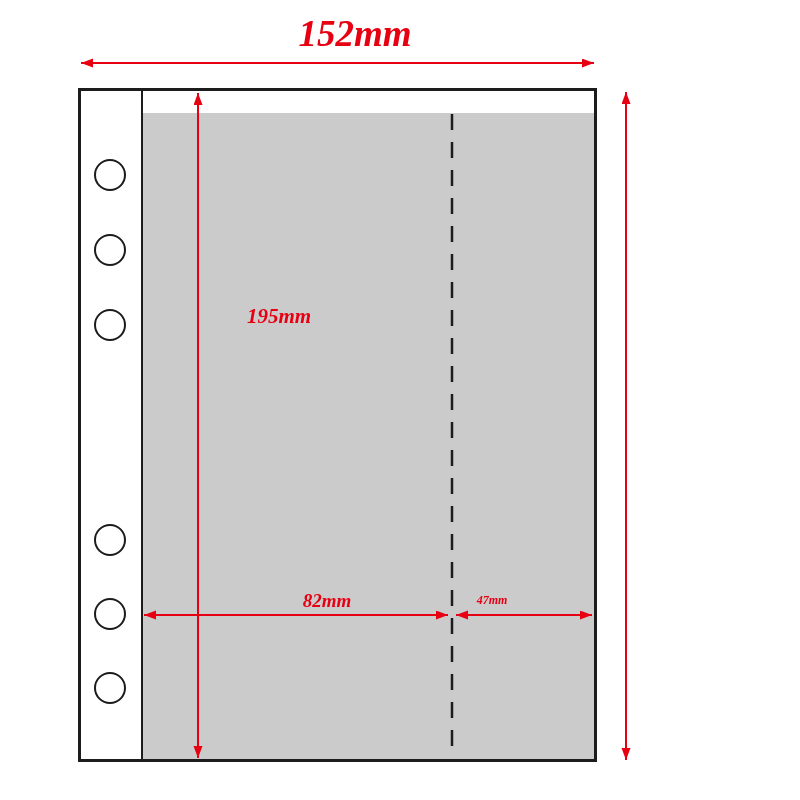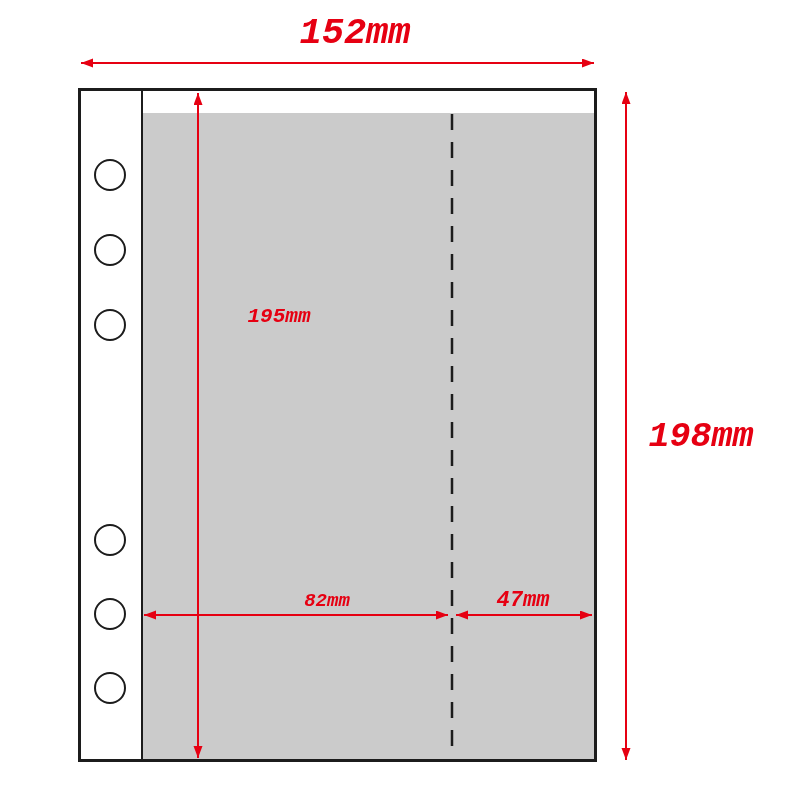"152mm" .canvas { font-family: Liberation Mono, monospace -> Liberation Serif, serif }
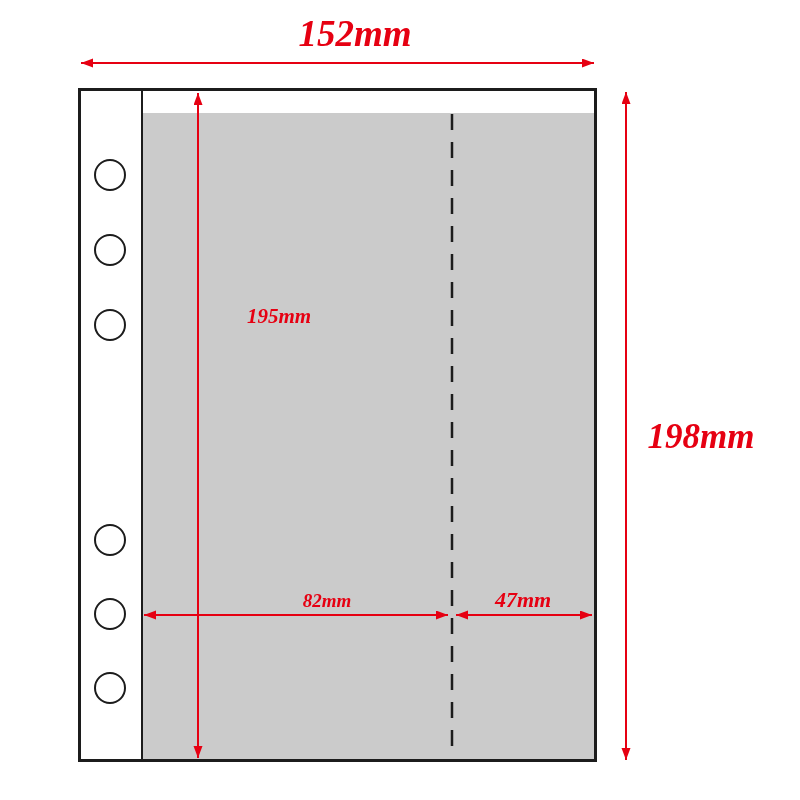"198mm" div.dim-label { html: <div>198mm</div> -> none }
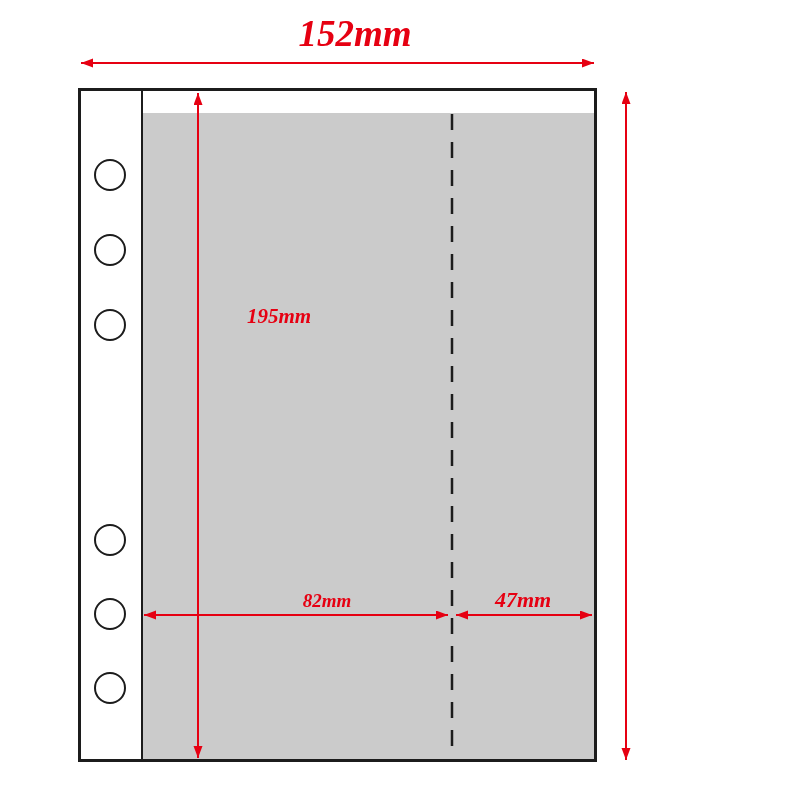"47mm" .lbl-right-section { font-size: 22px -> 12px; left: 523px -> 492px }
